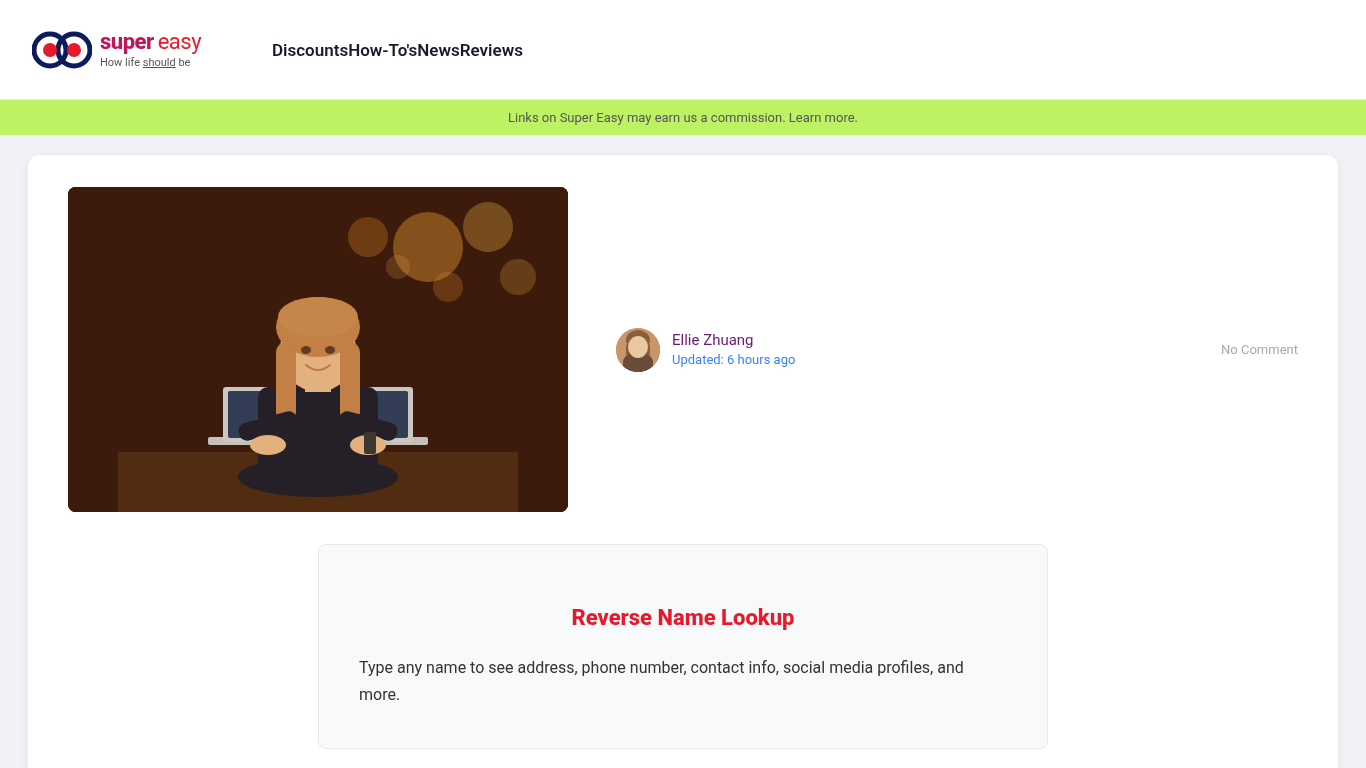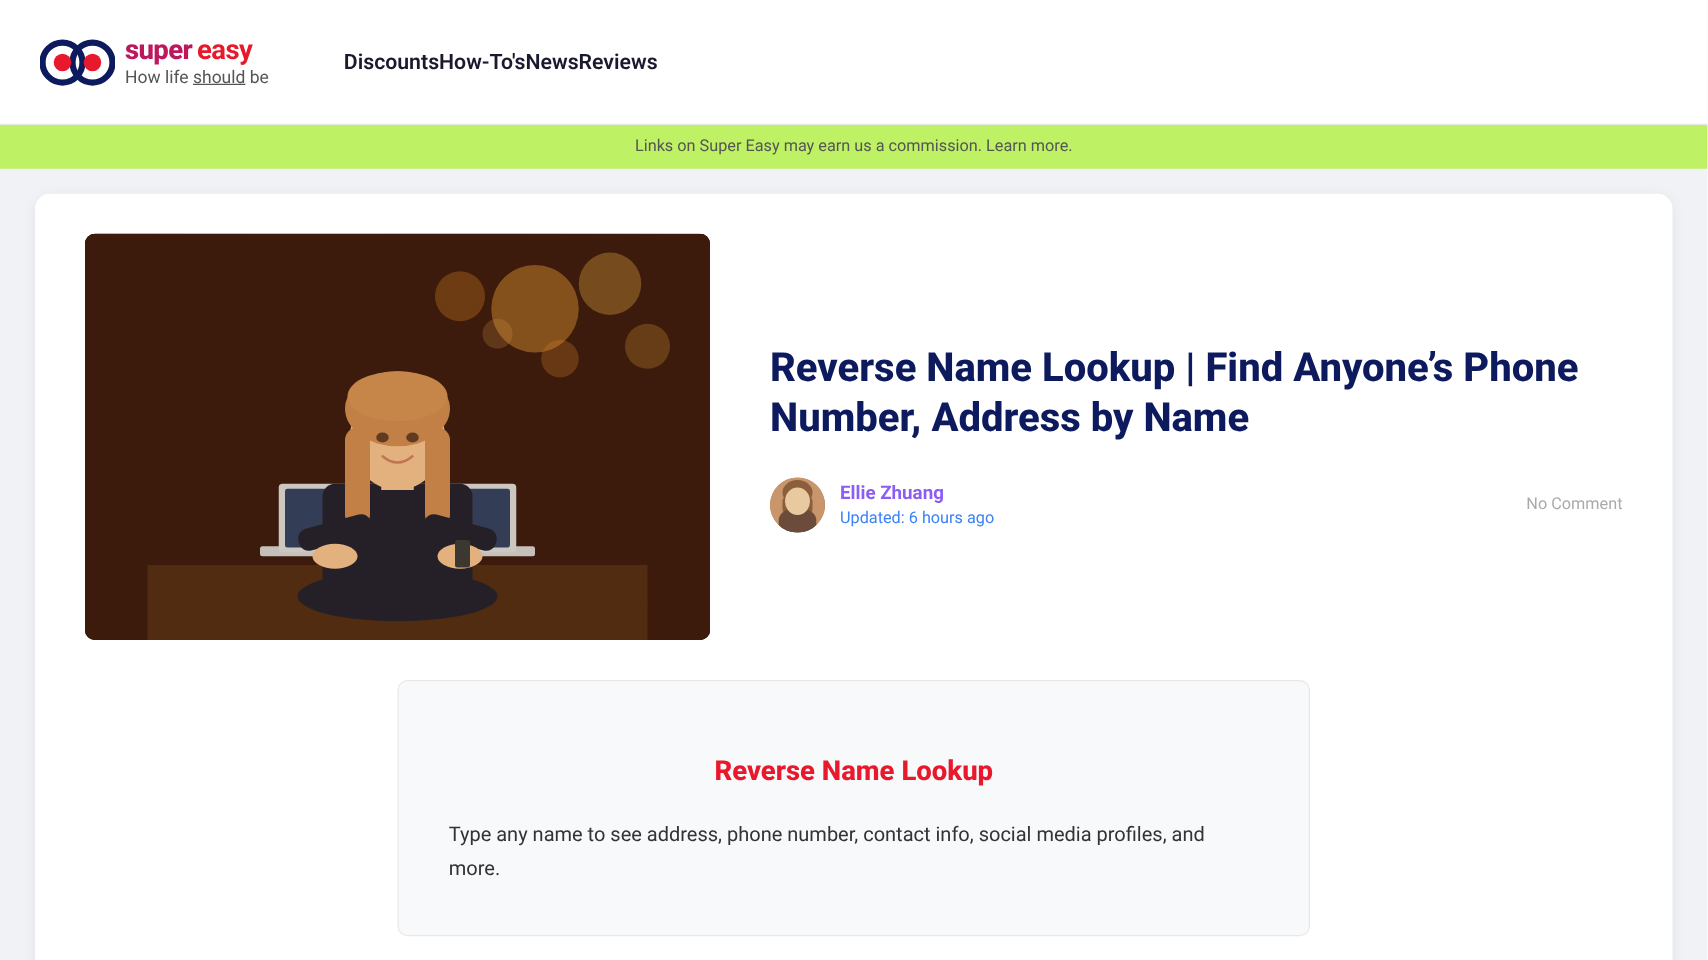"easy" .logo-easy { font-weight: 700 -> 400 }
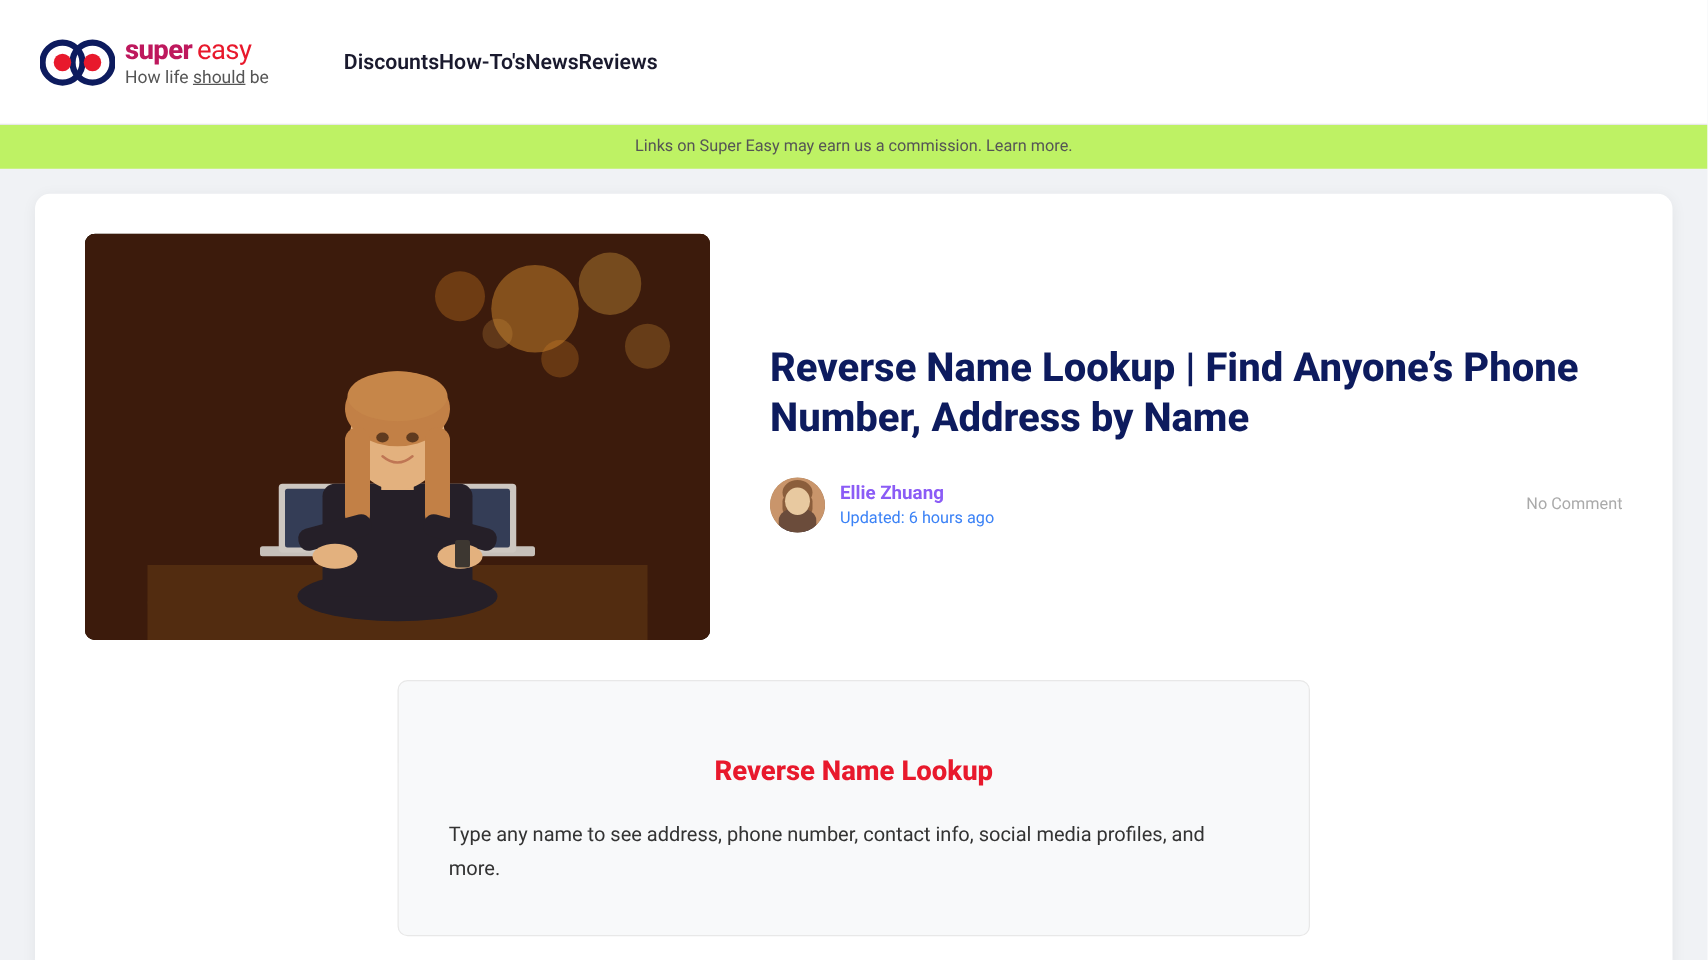"How life should be" .logo-tagline { font-size: 14px -> 11px }
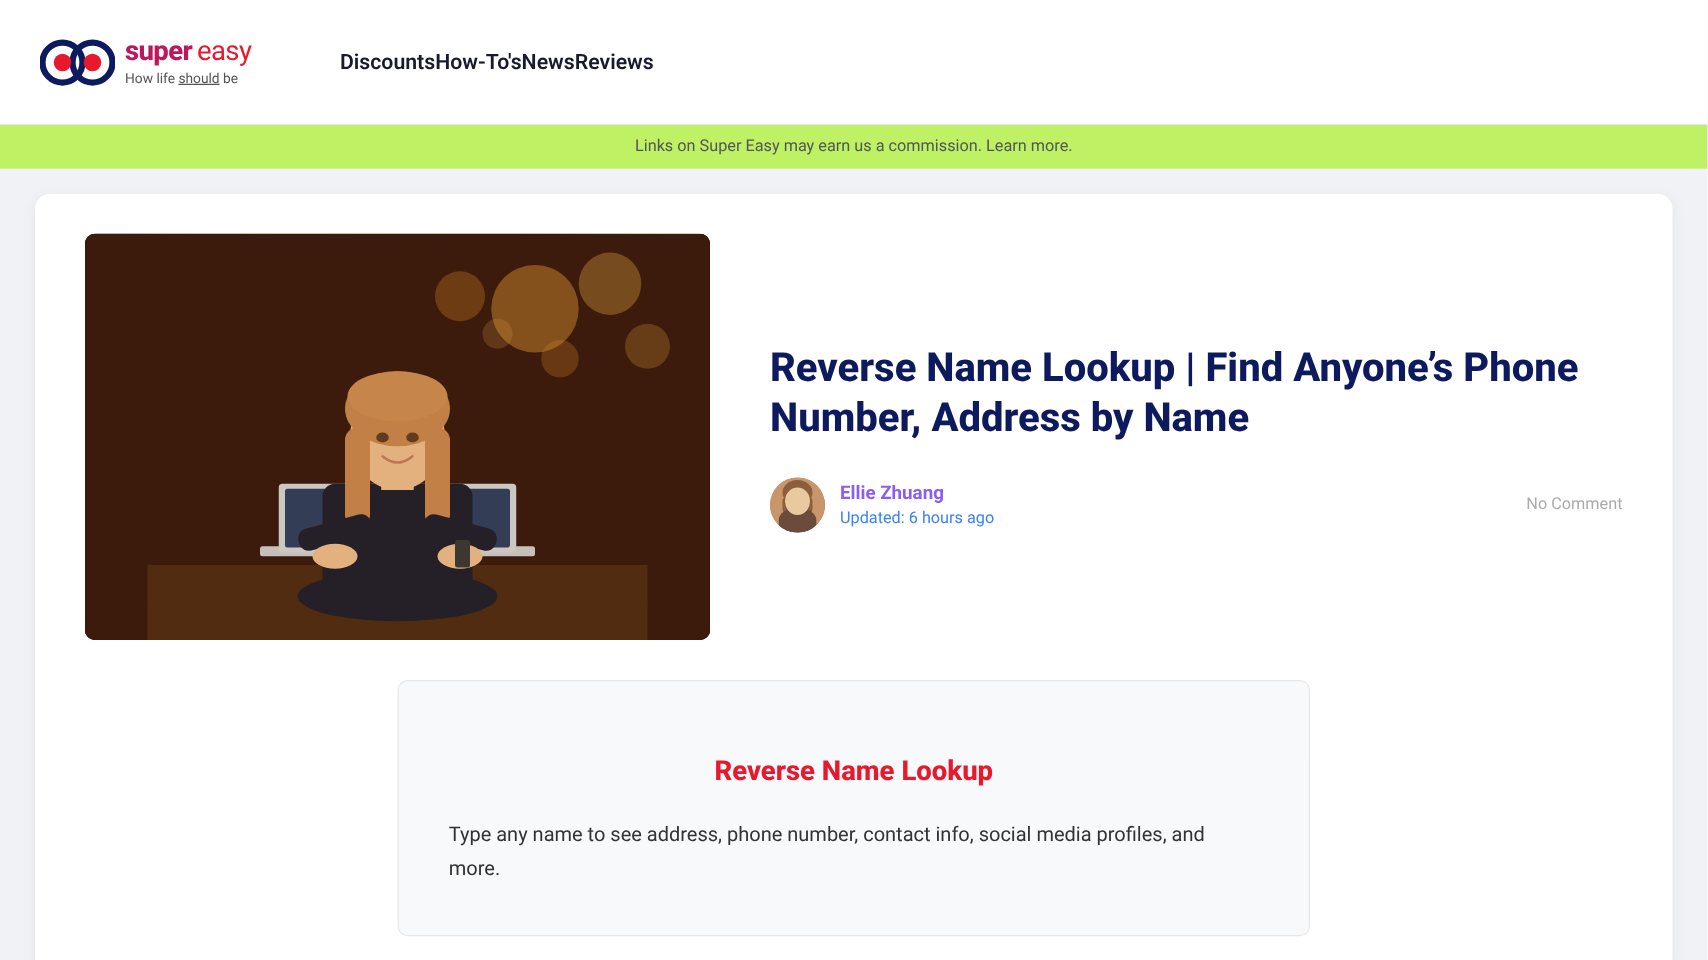"Reverse Name Lookup | Find" h1.article-title { html: <h1>Reverse Name Lookup | Find Anyone’s Phone Number, Address by Name</h1> -> none }
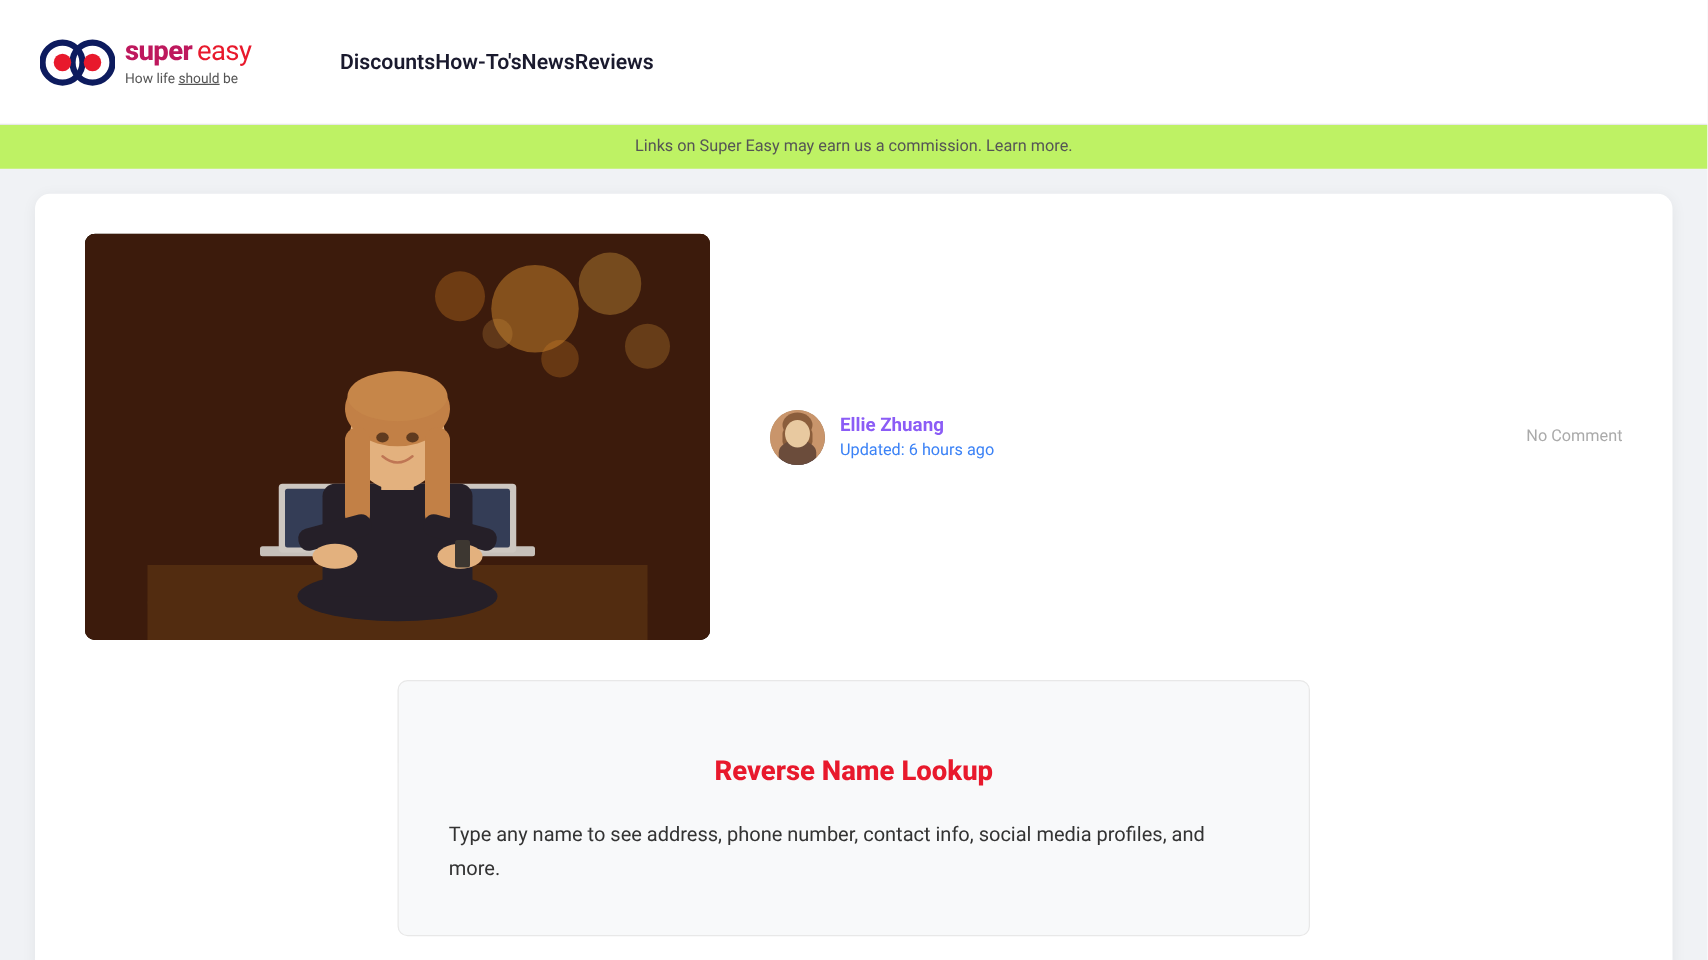"Ellie Zhuang" .author-name { color: #8b5cf6 -> #701a75; font-weight: 700 -> 400 }
